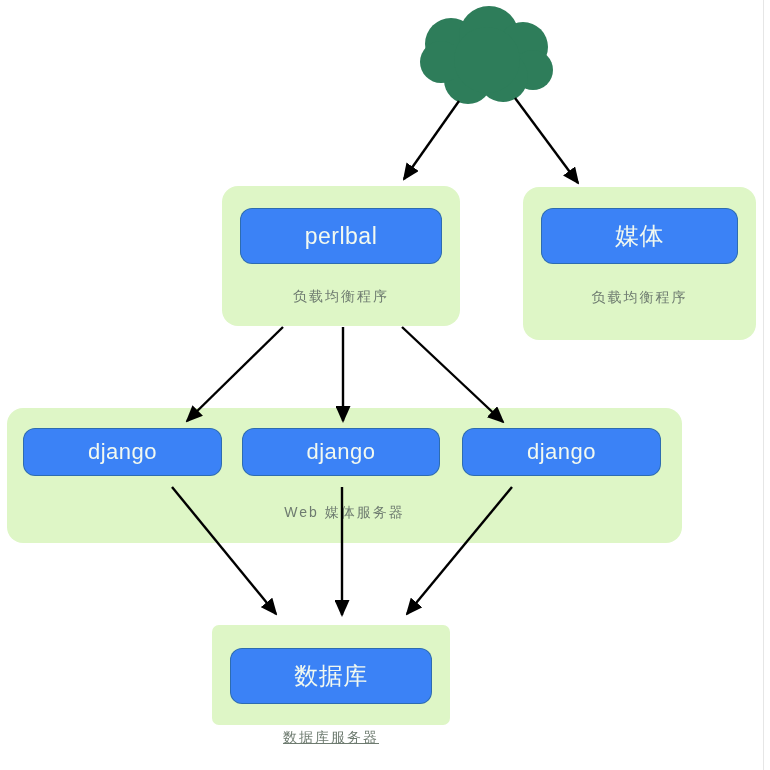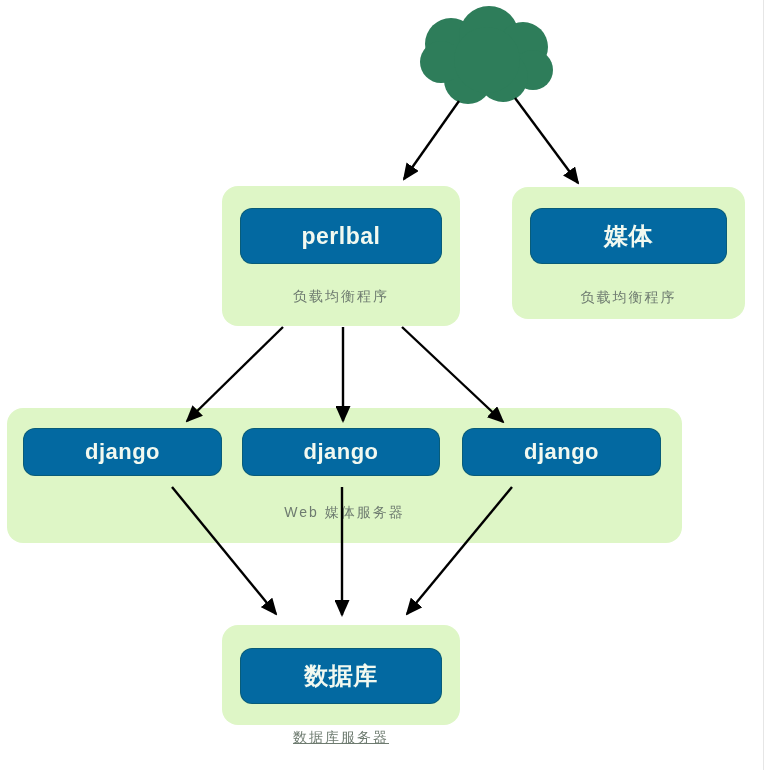"perlbal" .node { background: #0369a1 -> #3b82f6; font-weight: bold -> none }
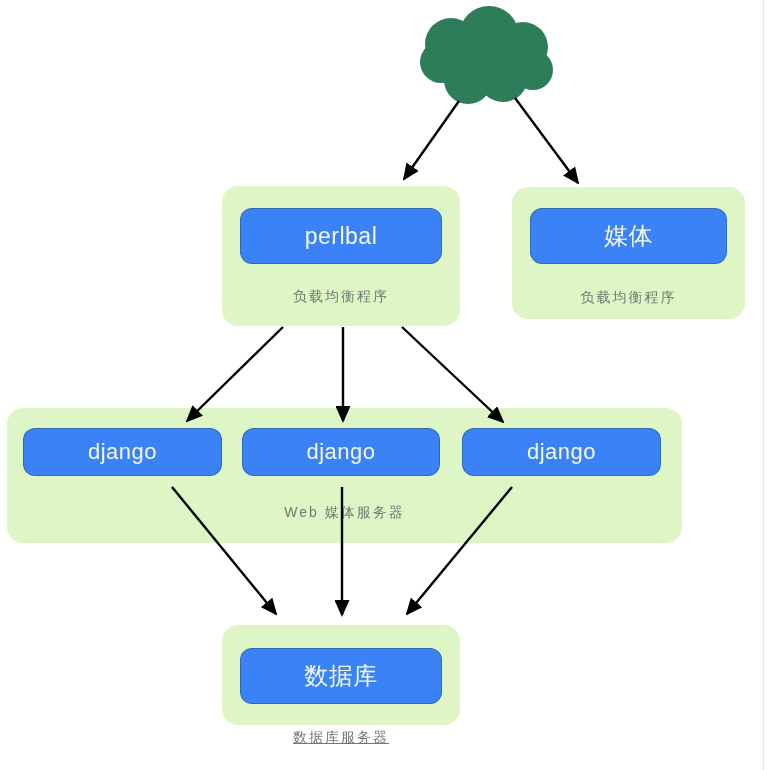"媒体" .group-media { height: 132px -> 153px; left: 512px -> 523px }
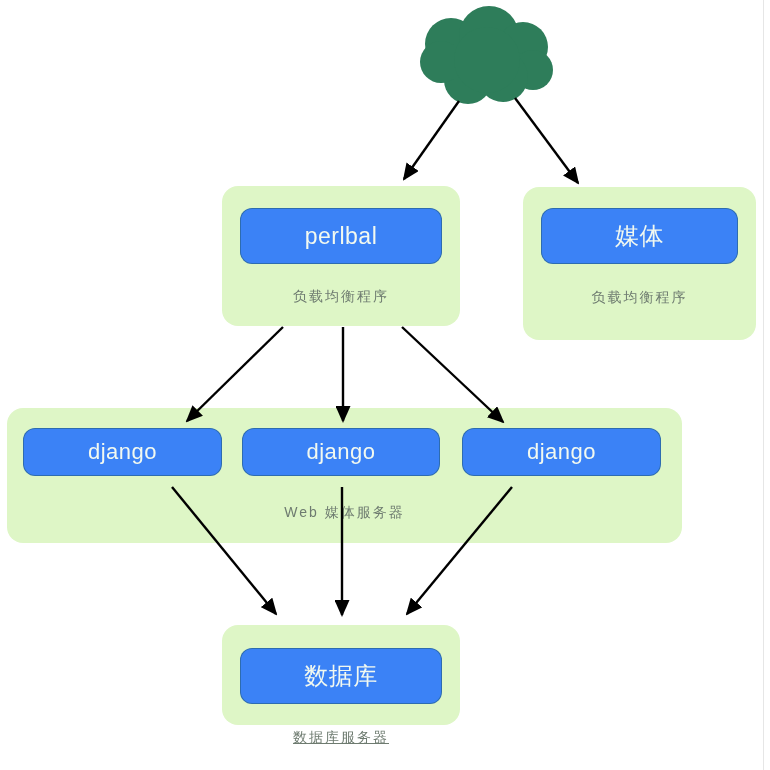"数据库" .group-db { border-radius: none -> 7px; left: 222px -> 212px }
